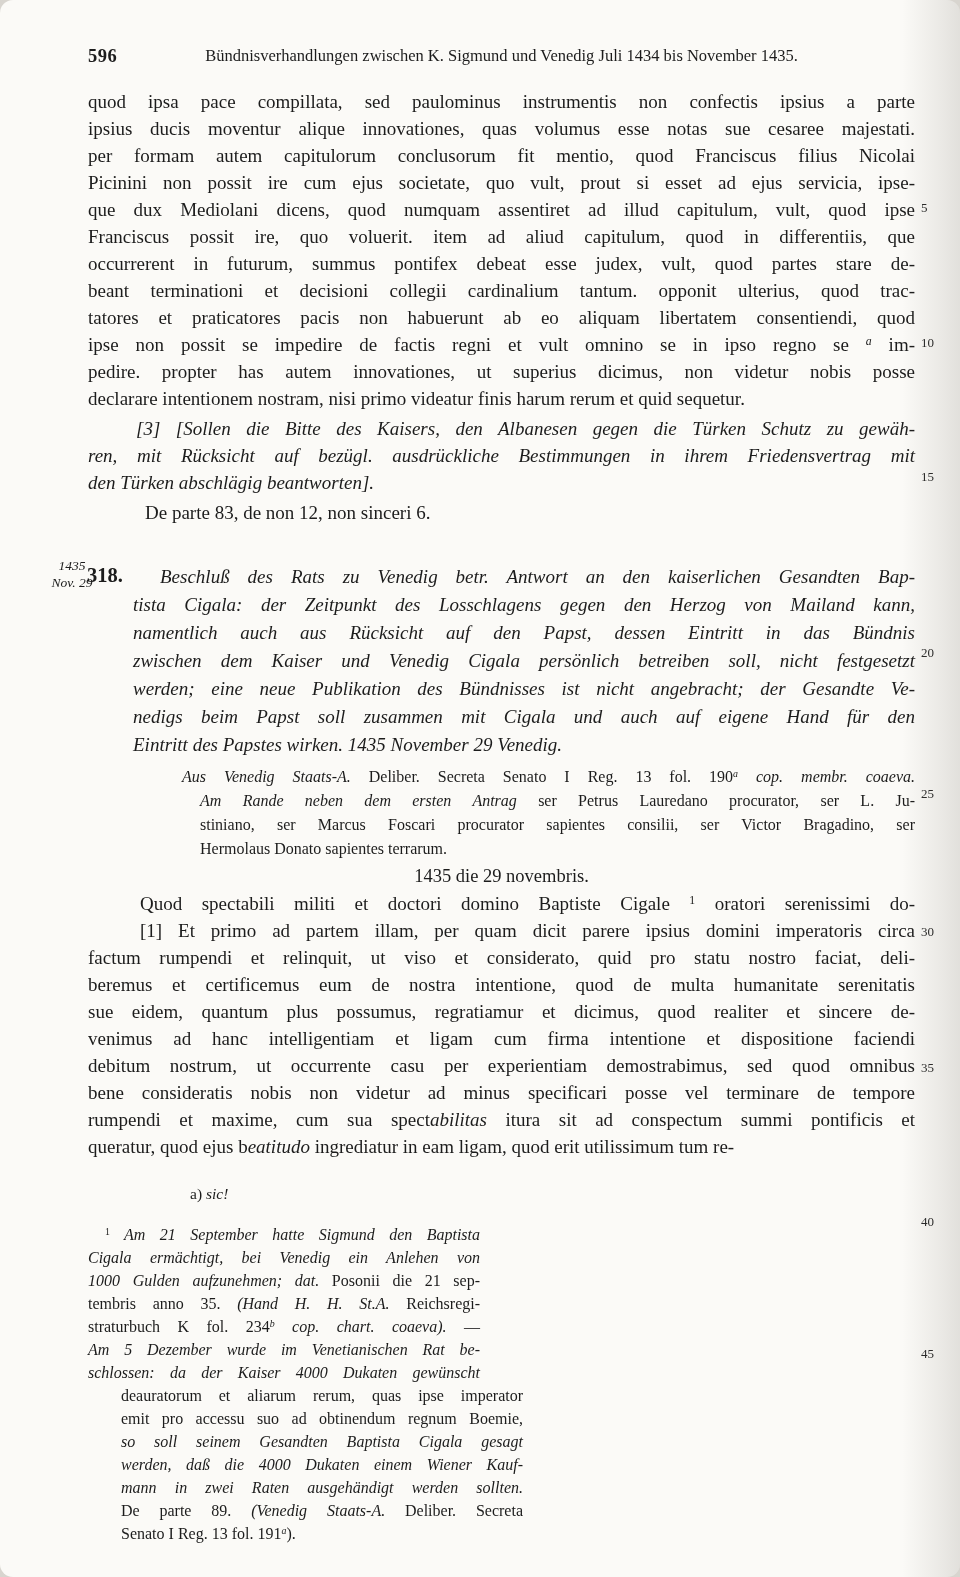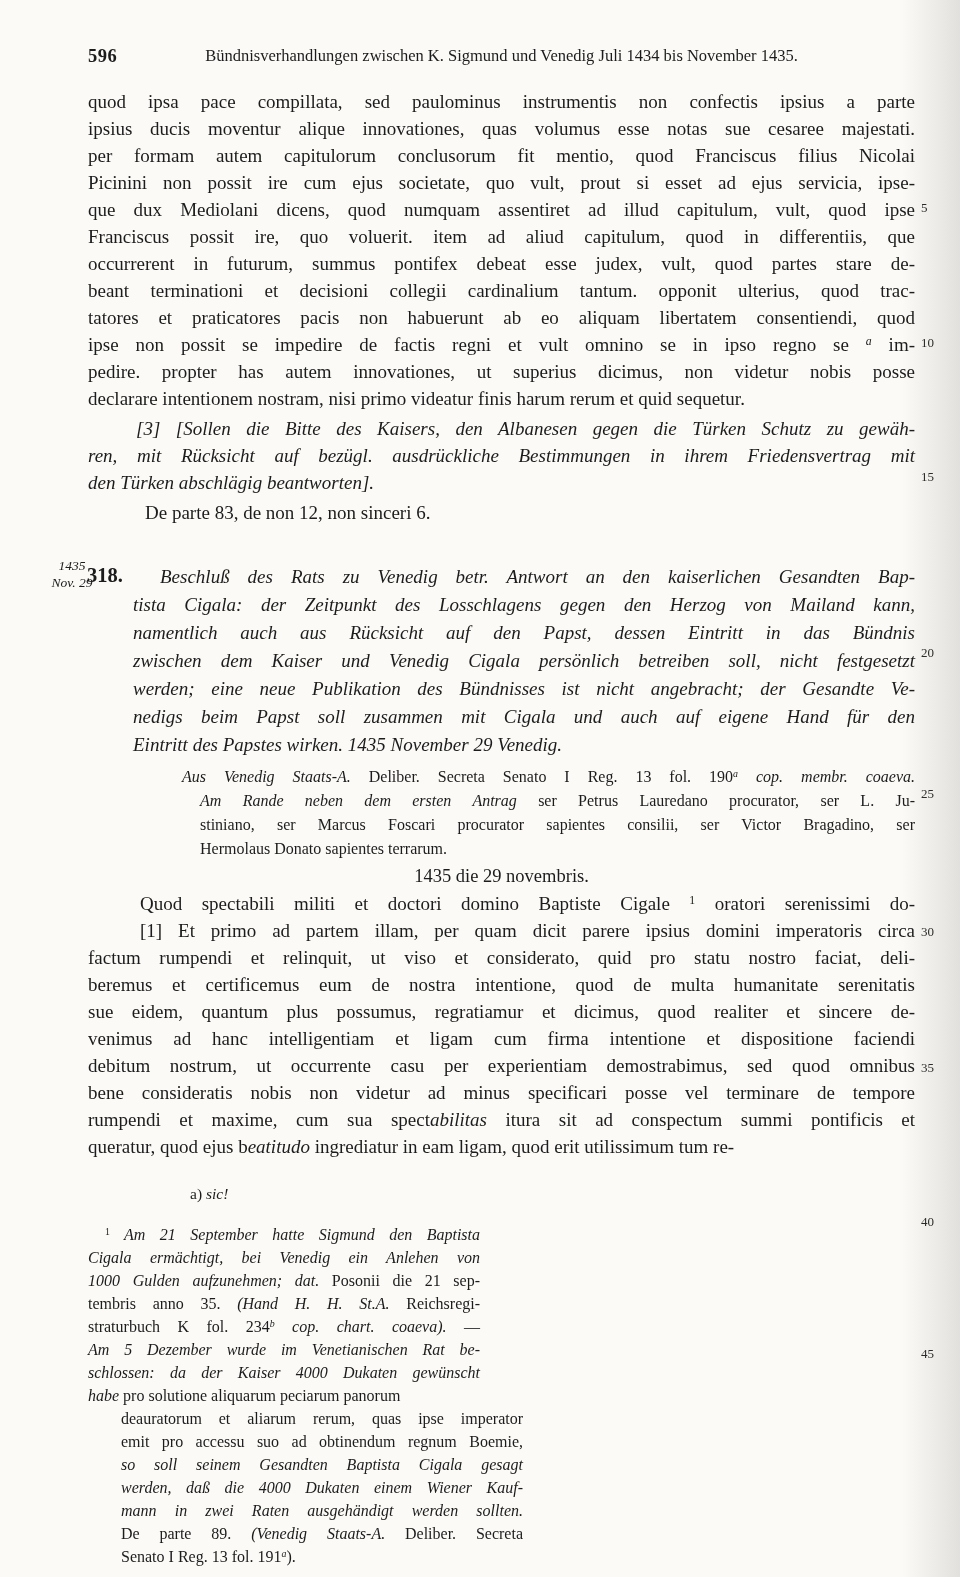"596" .page { border-radius: none -> 13px }
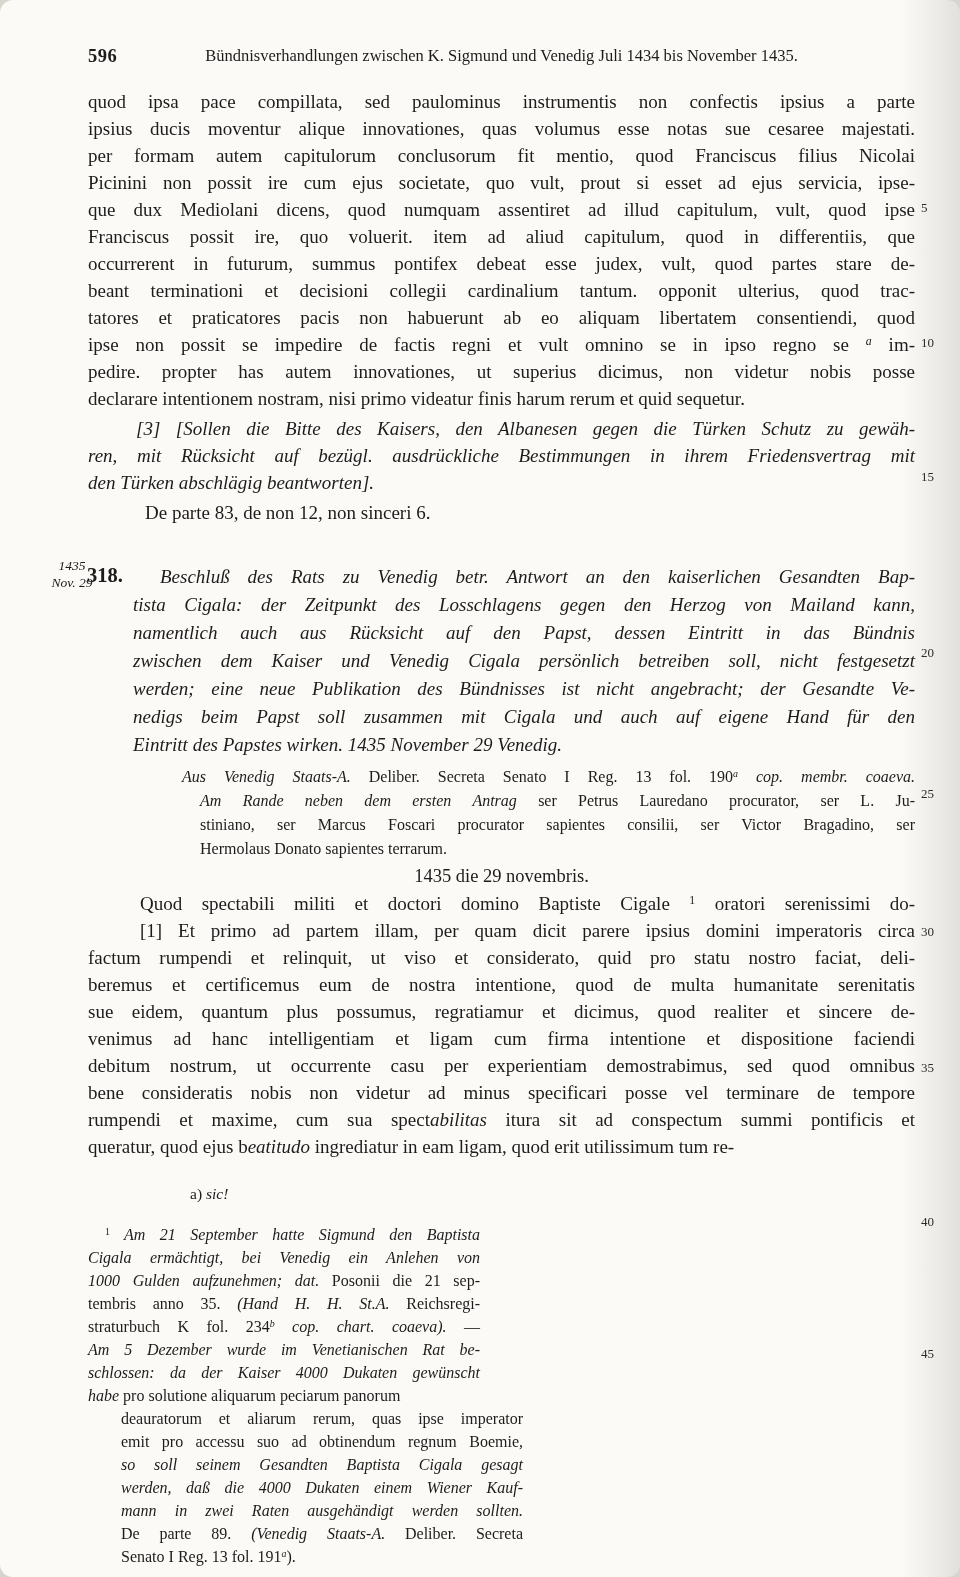"habe pro solutione aliquarum peciarum" div.tline { html: <div><span>habe</span><span> pro solutione aliquarum peciarum panorum</span></div> -> none }
